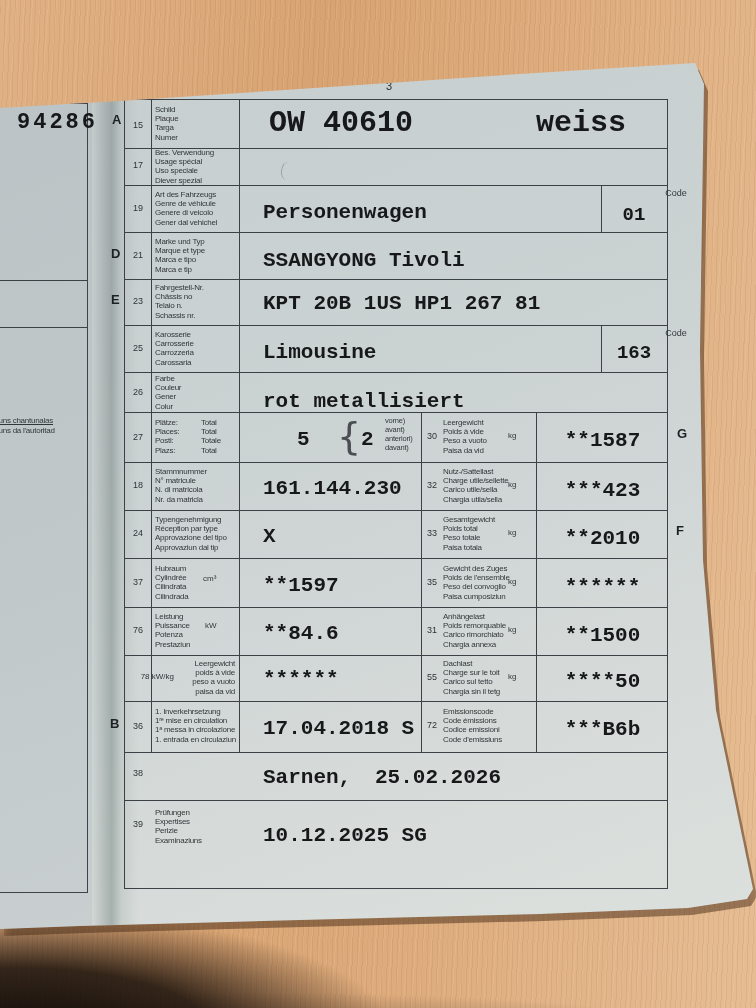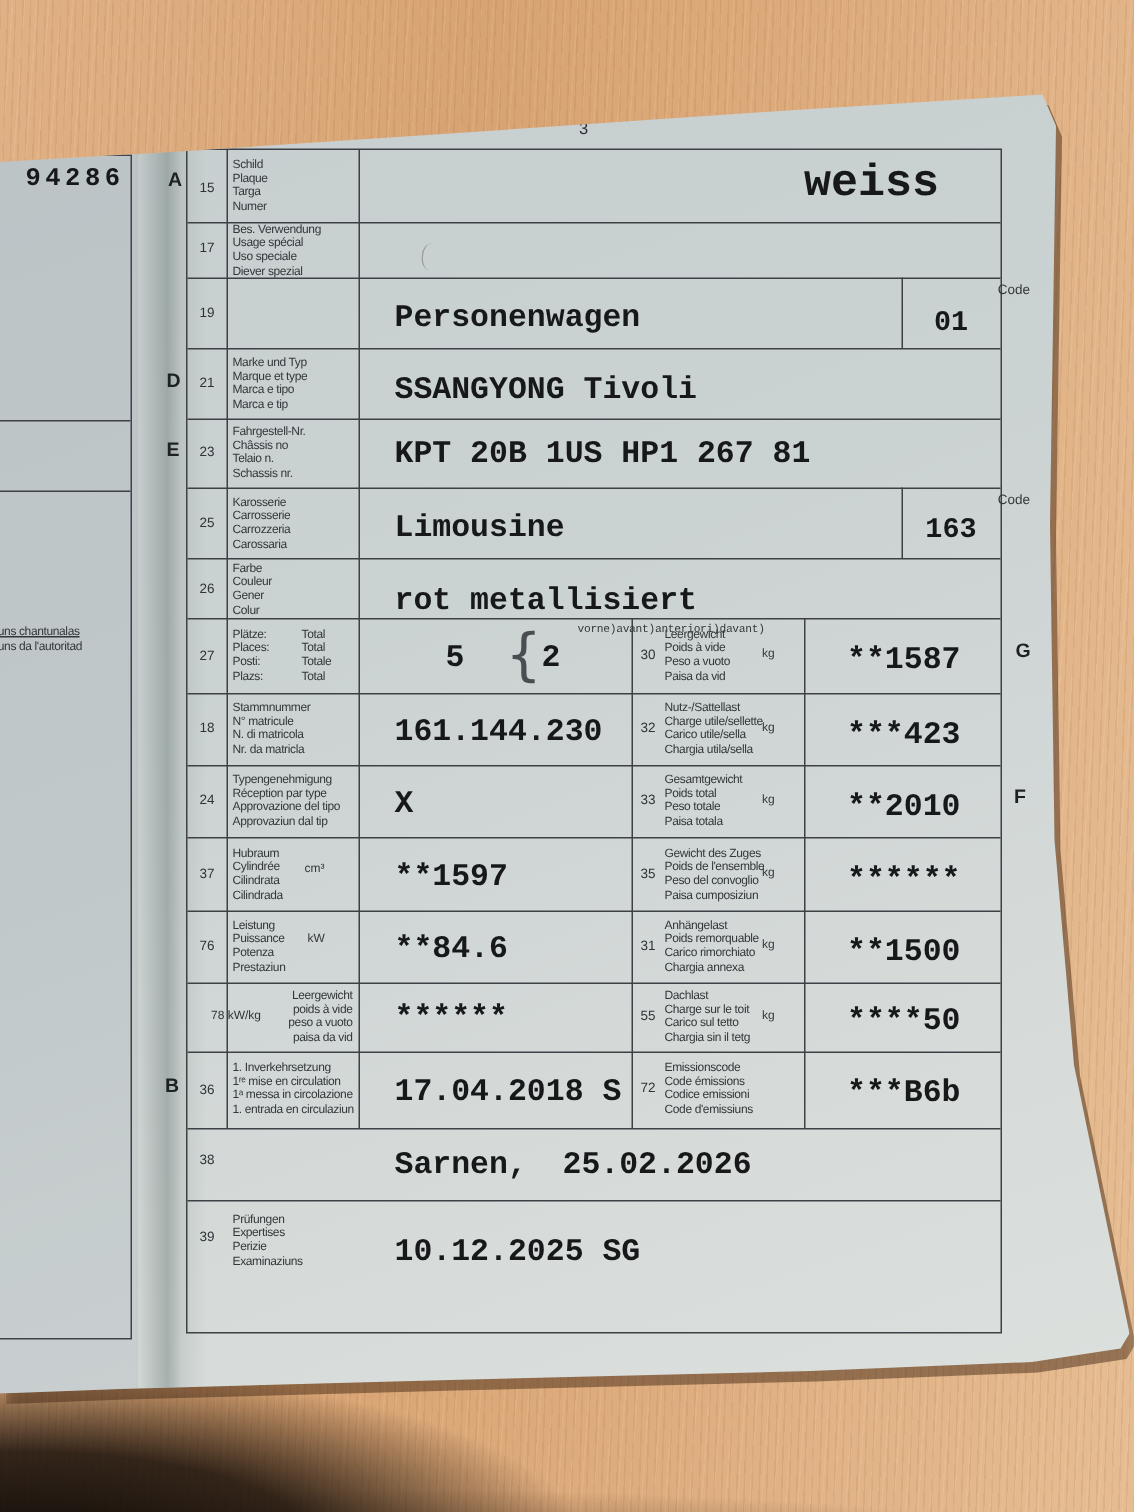"94286" .serial { font-size: 17px -> 22px }
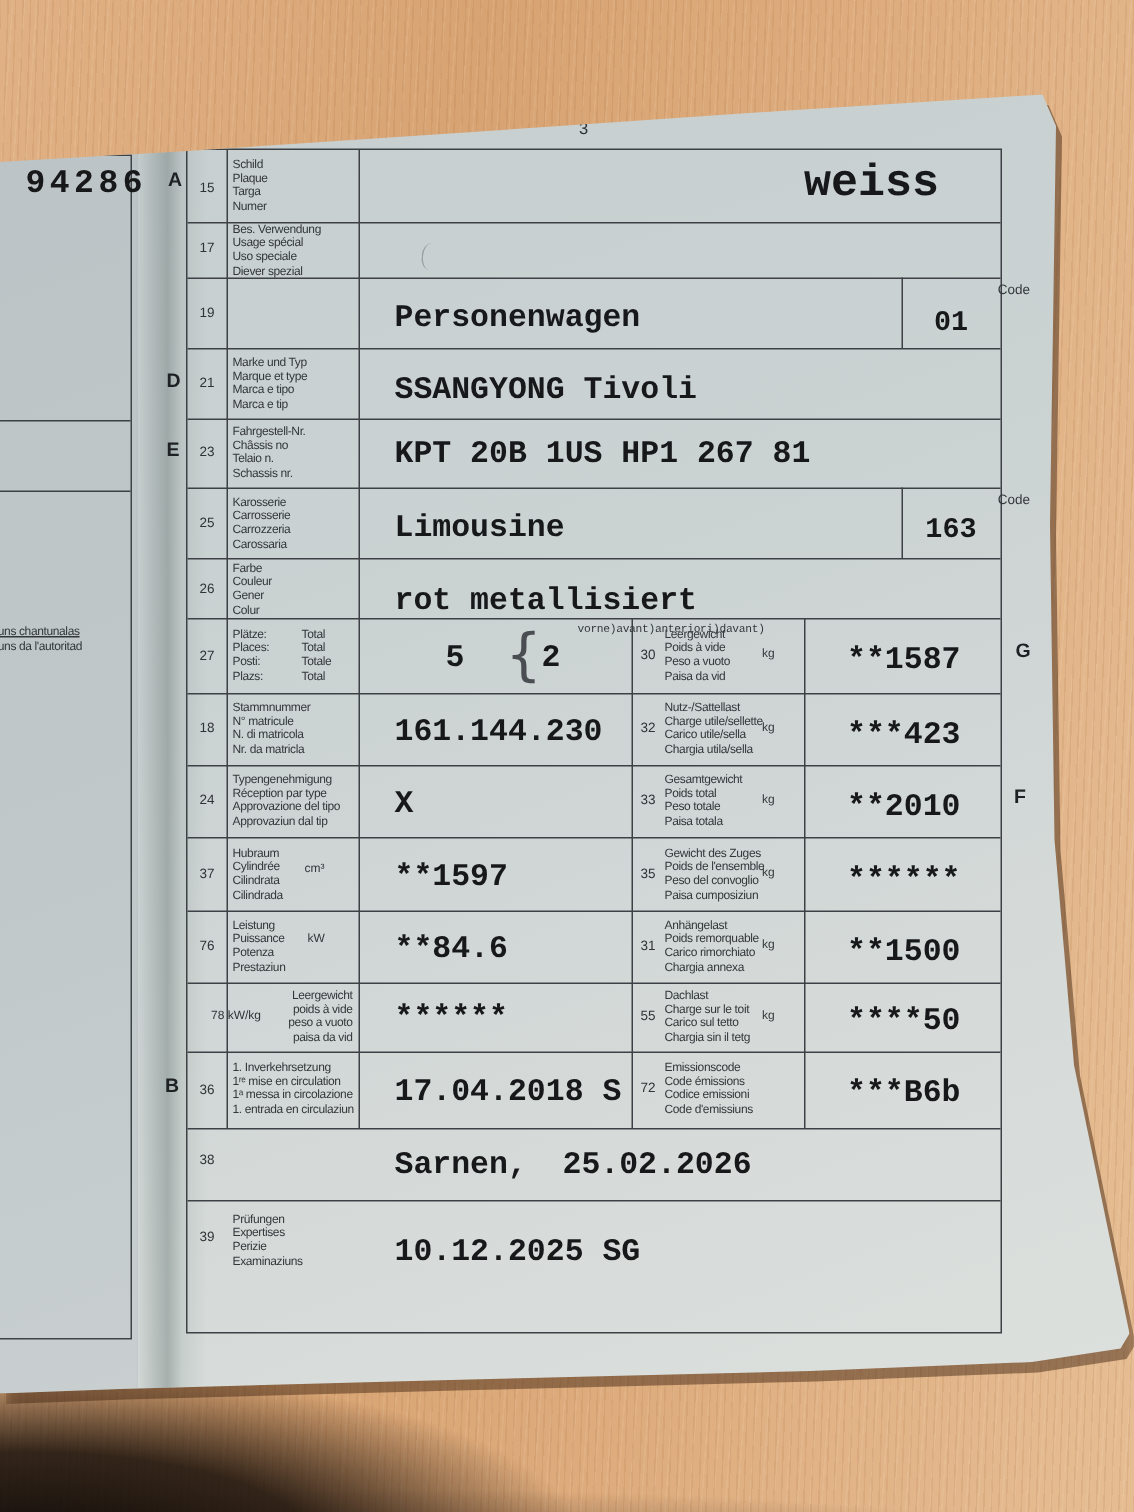"OW 40610" div.val { html: none -> <div>OW 40610</div> }
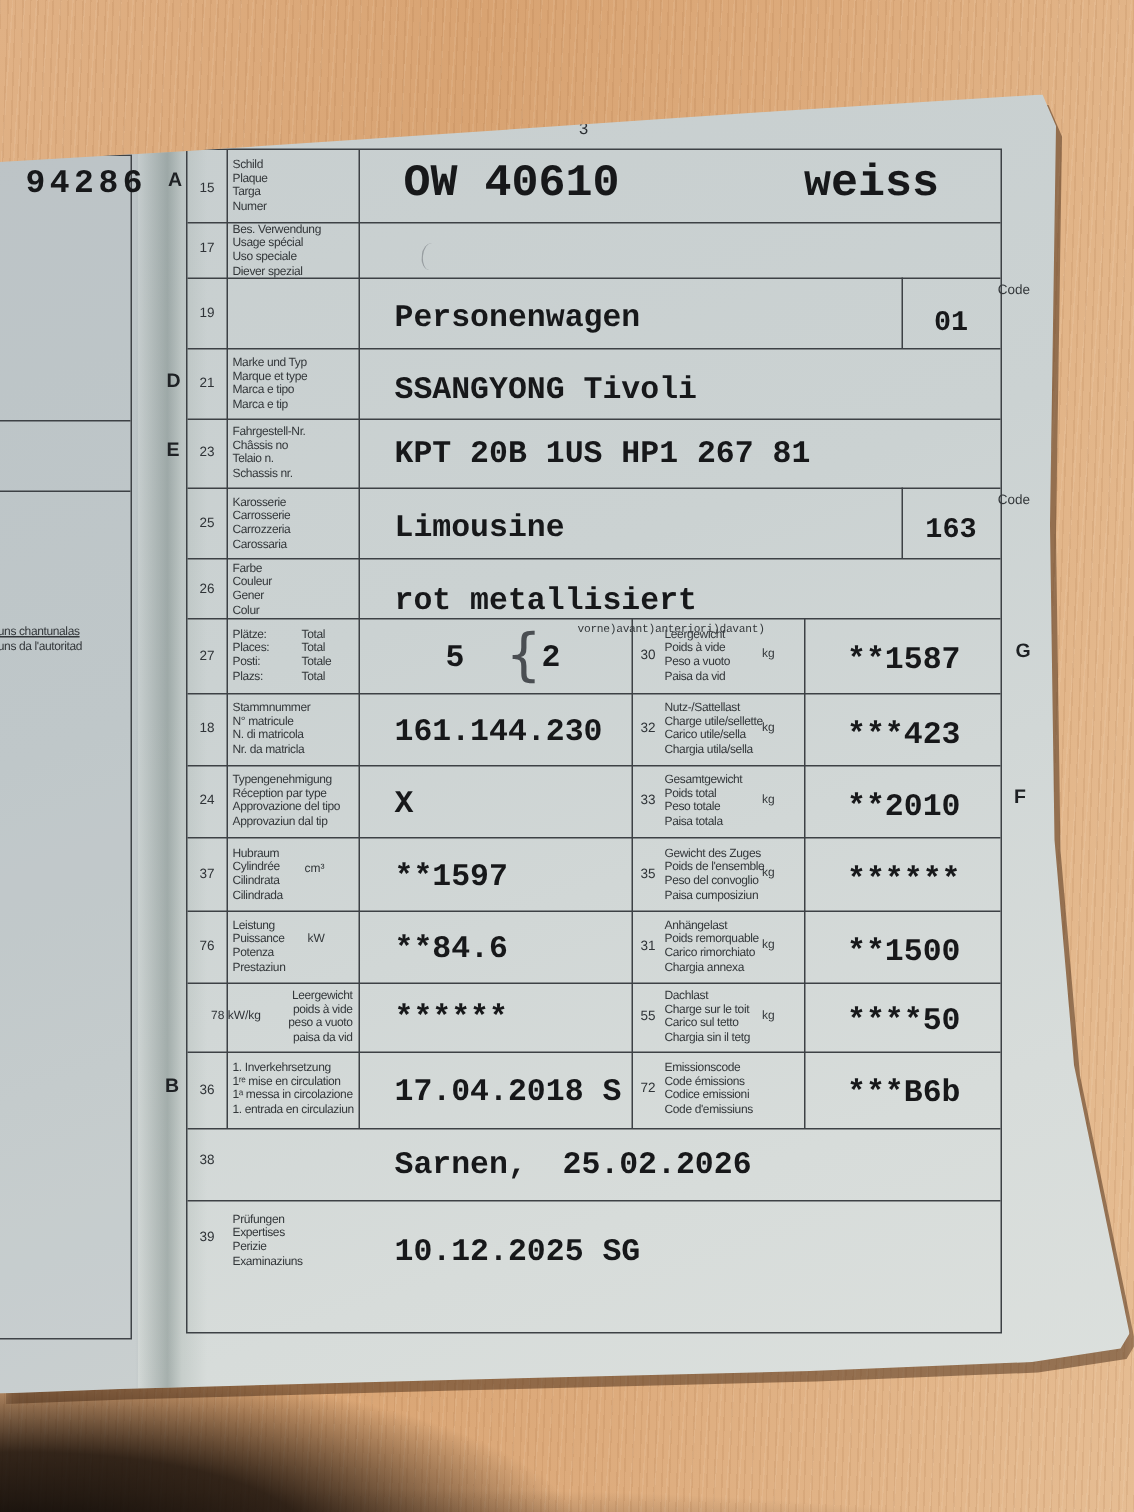"Art des Fahrzeugs" div.ls { html: none -> <div> <span>Art des Fahrzeugs</span> <span>Genre de véhicule</span> <span>Genere di veicolo</span> <span>Gener dal vehichel</span> </div> }
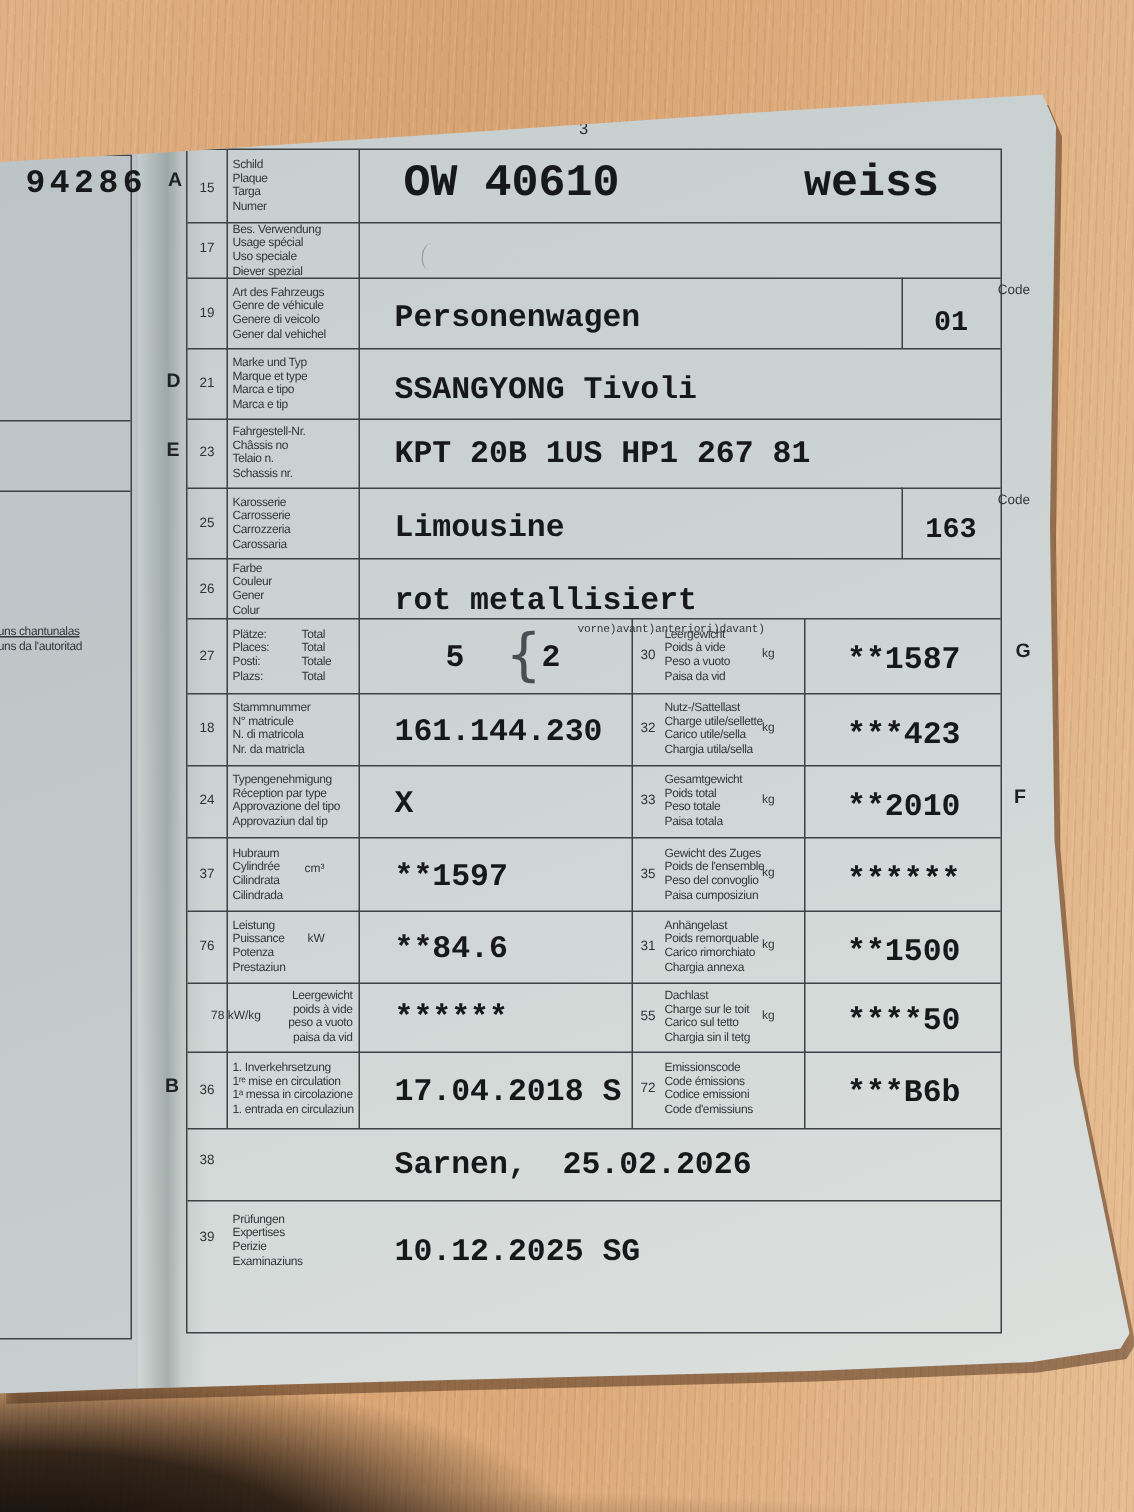"vorne)" .fstack { flex-direction: row -> column; font-family: Liberation Mono, monospace -> none }
